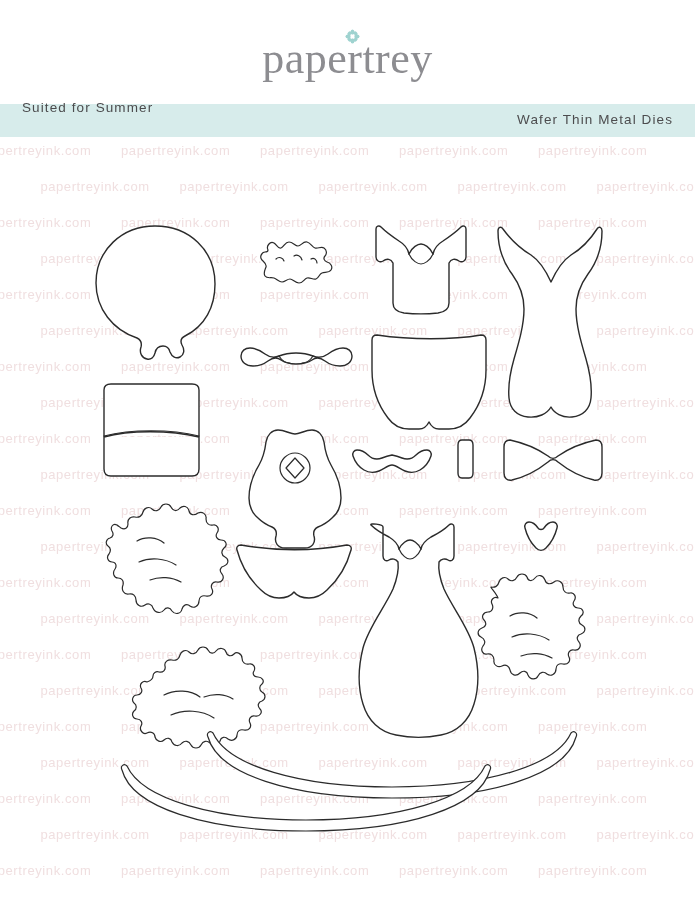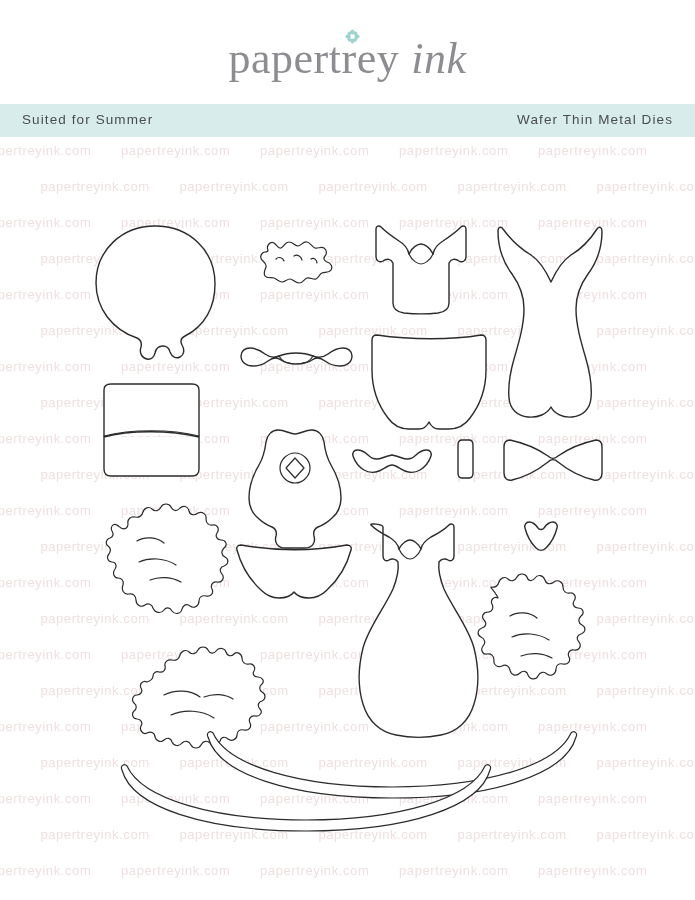"ink" span.logo-ink { html: <span>ink</span> -> none }
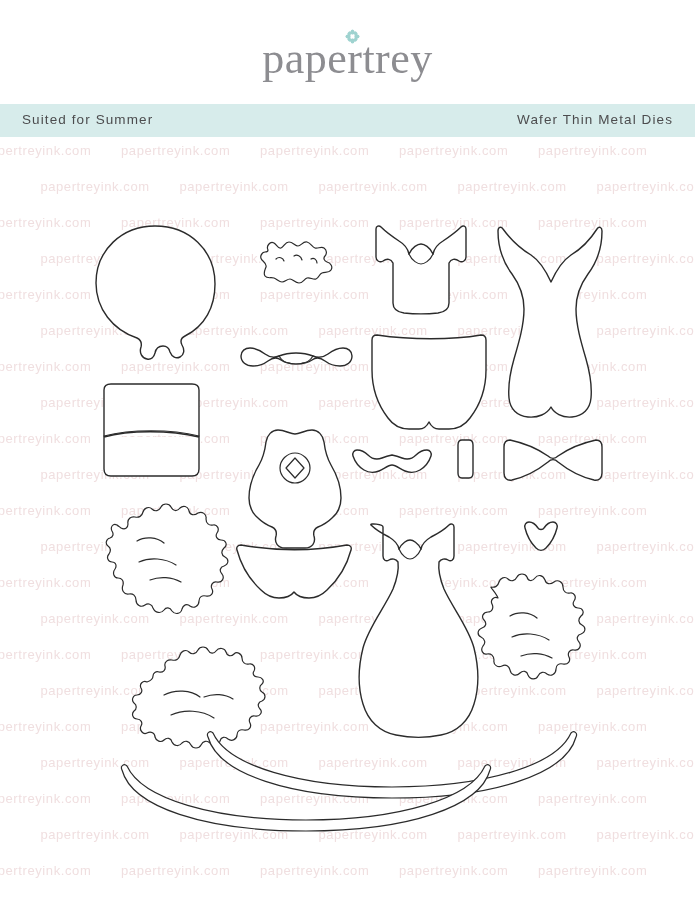"Suited for Summer" .band-left { top: 112px -> 100px }
